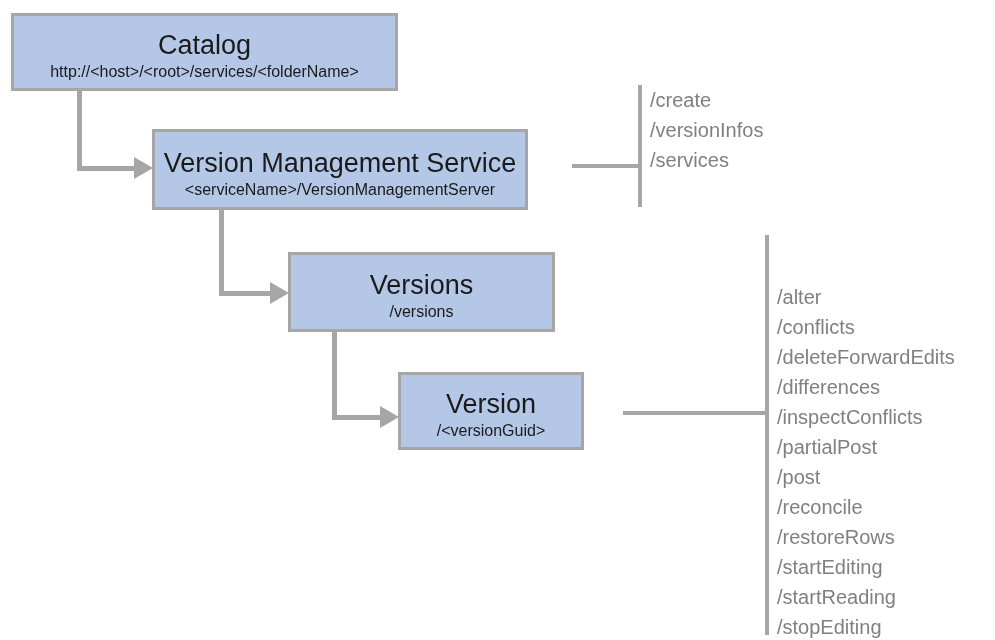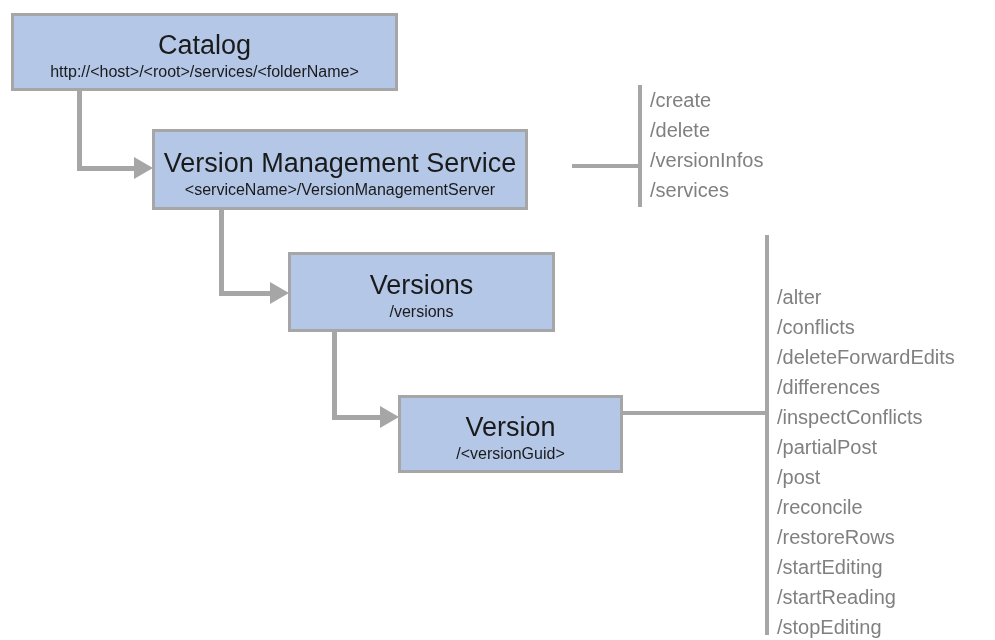"/delete" div.endpoint { html: <div>/delete</div> -> none }
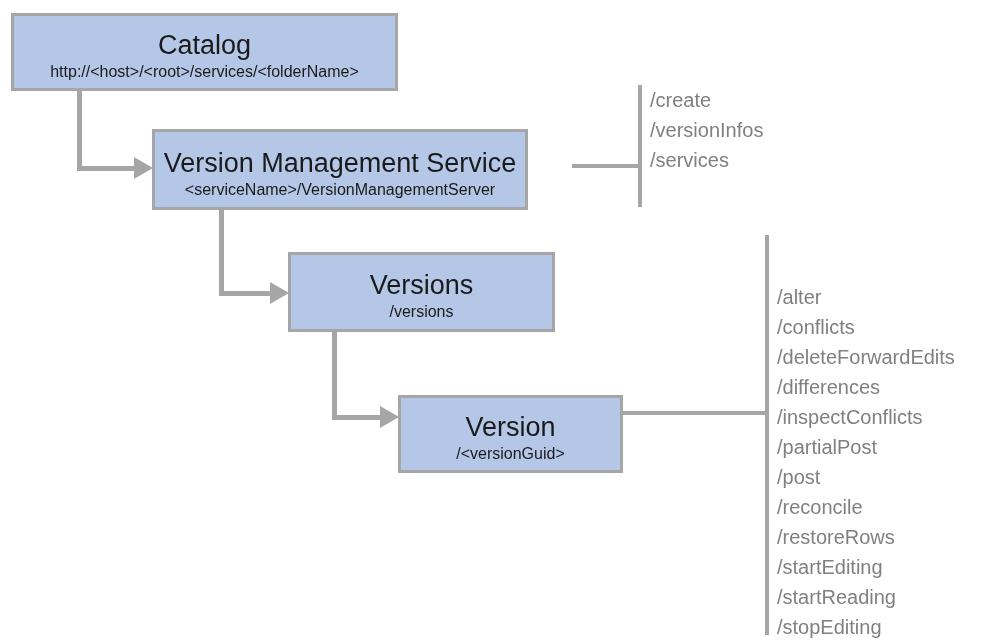"Version" div.node { top: 395px -> 372px; width: 225px -> 186px }
